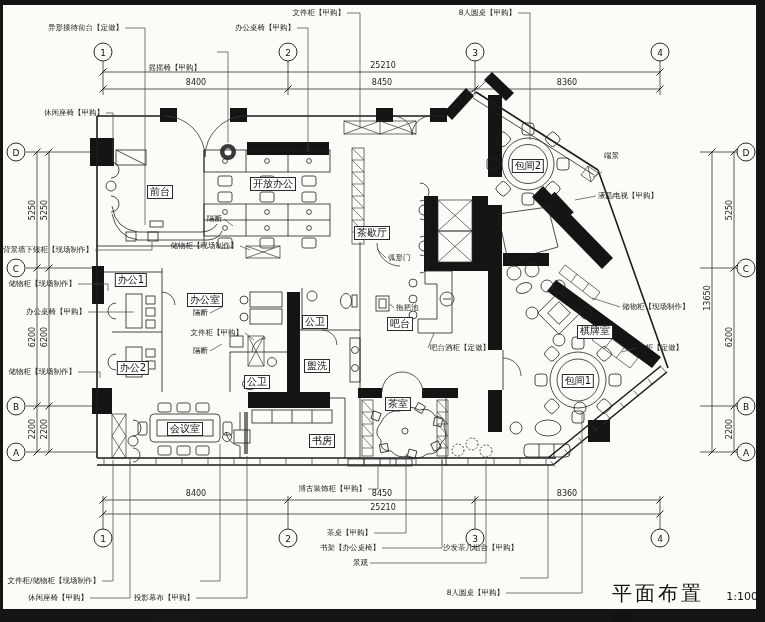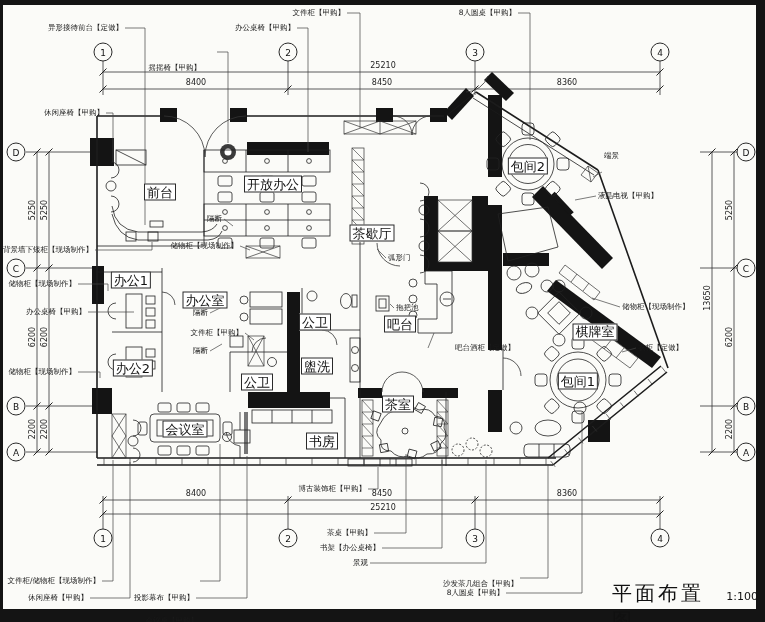"包间2" .roomtag { font-size: 13px -> 10px }
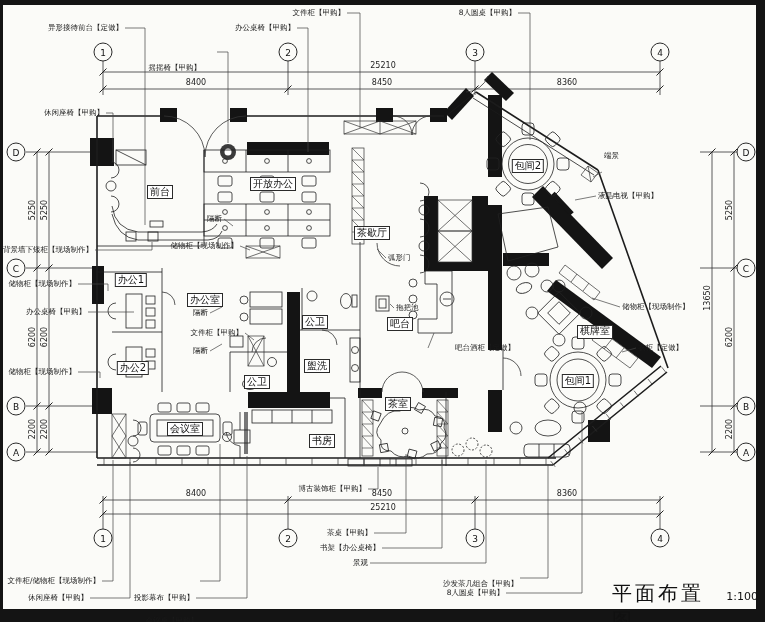"吧台酒柜【定做】" span.lbl { margin-left: 25px -> none }
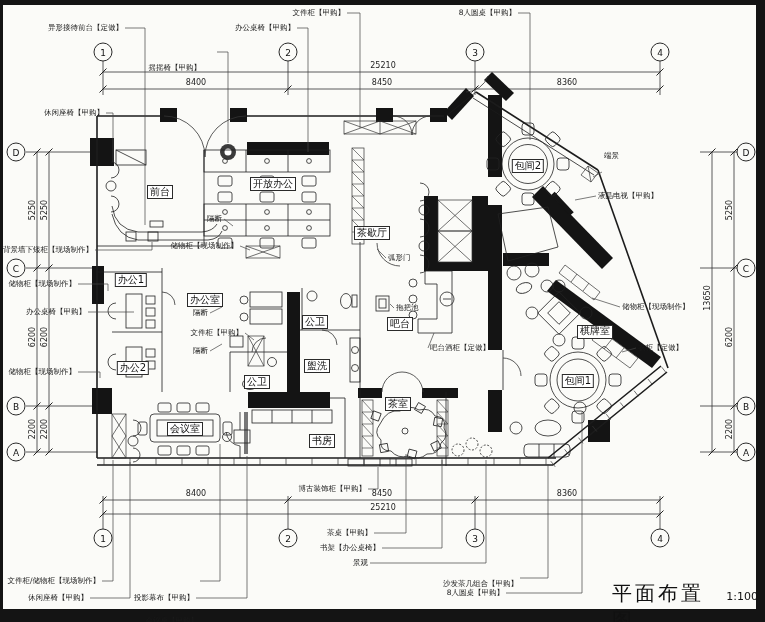"沙发茶几组合【甲购】" span.lbl { margin-top: 36px -> none }
